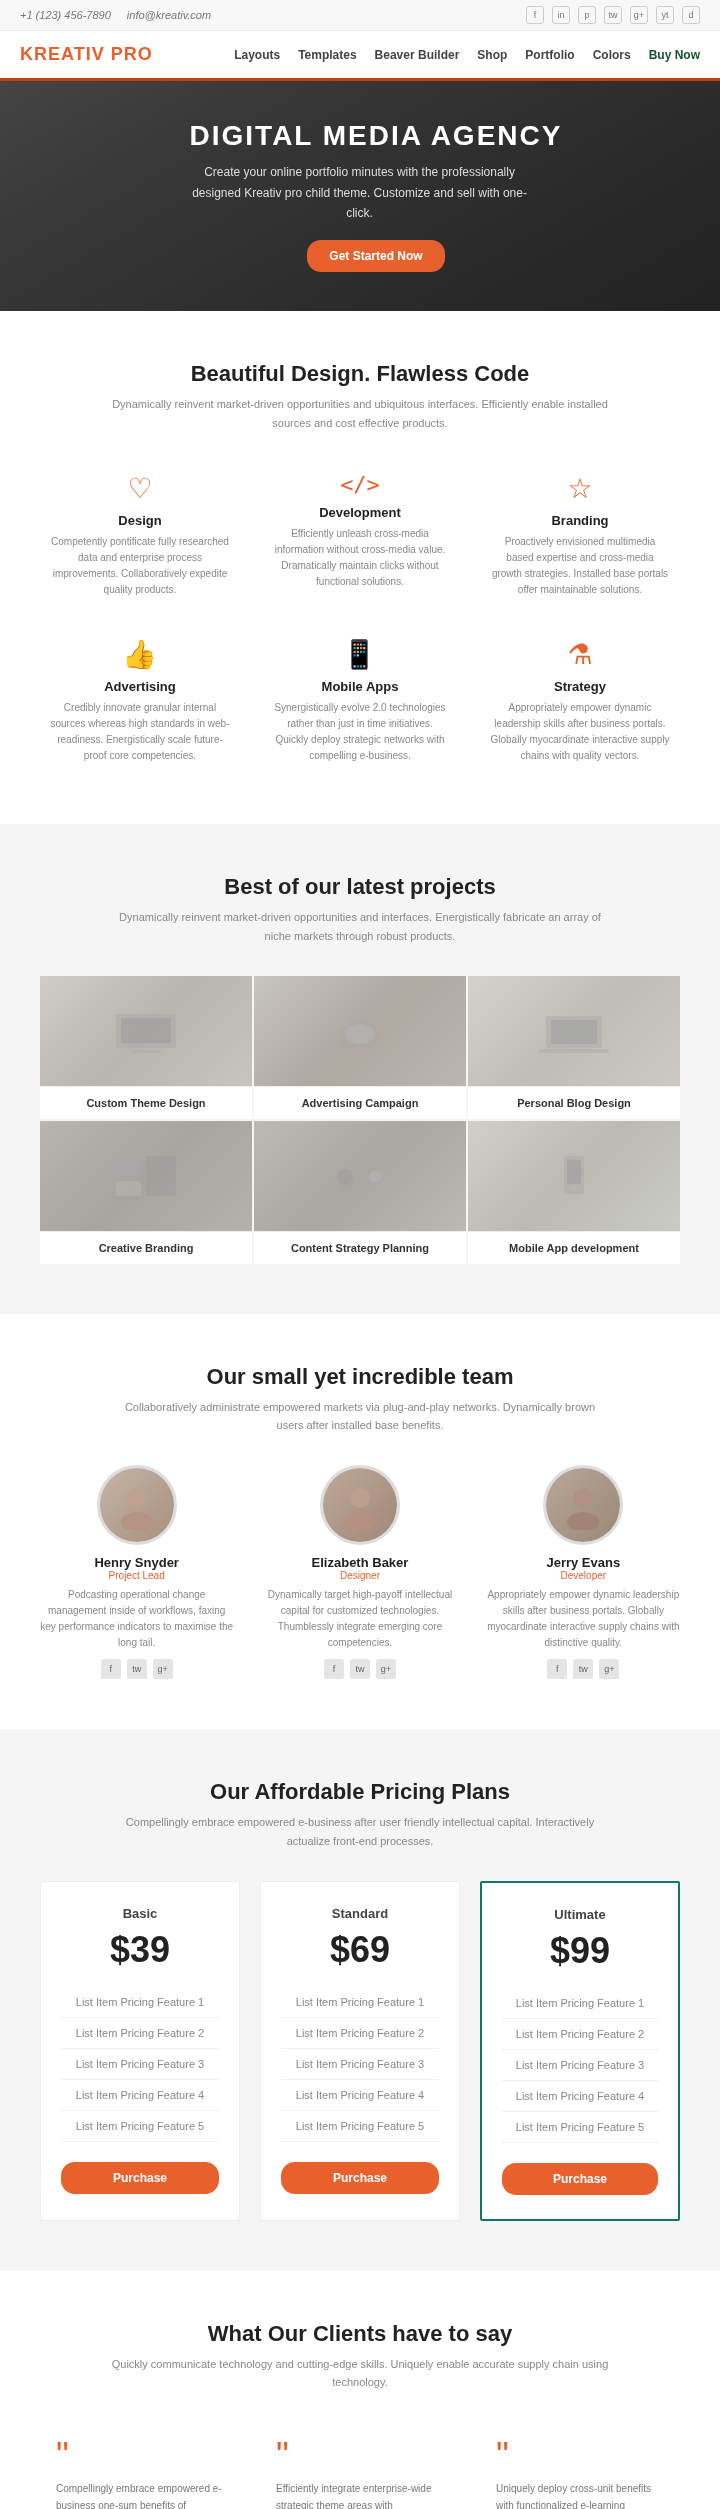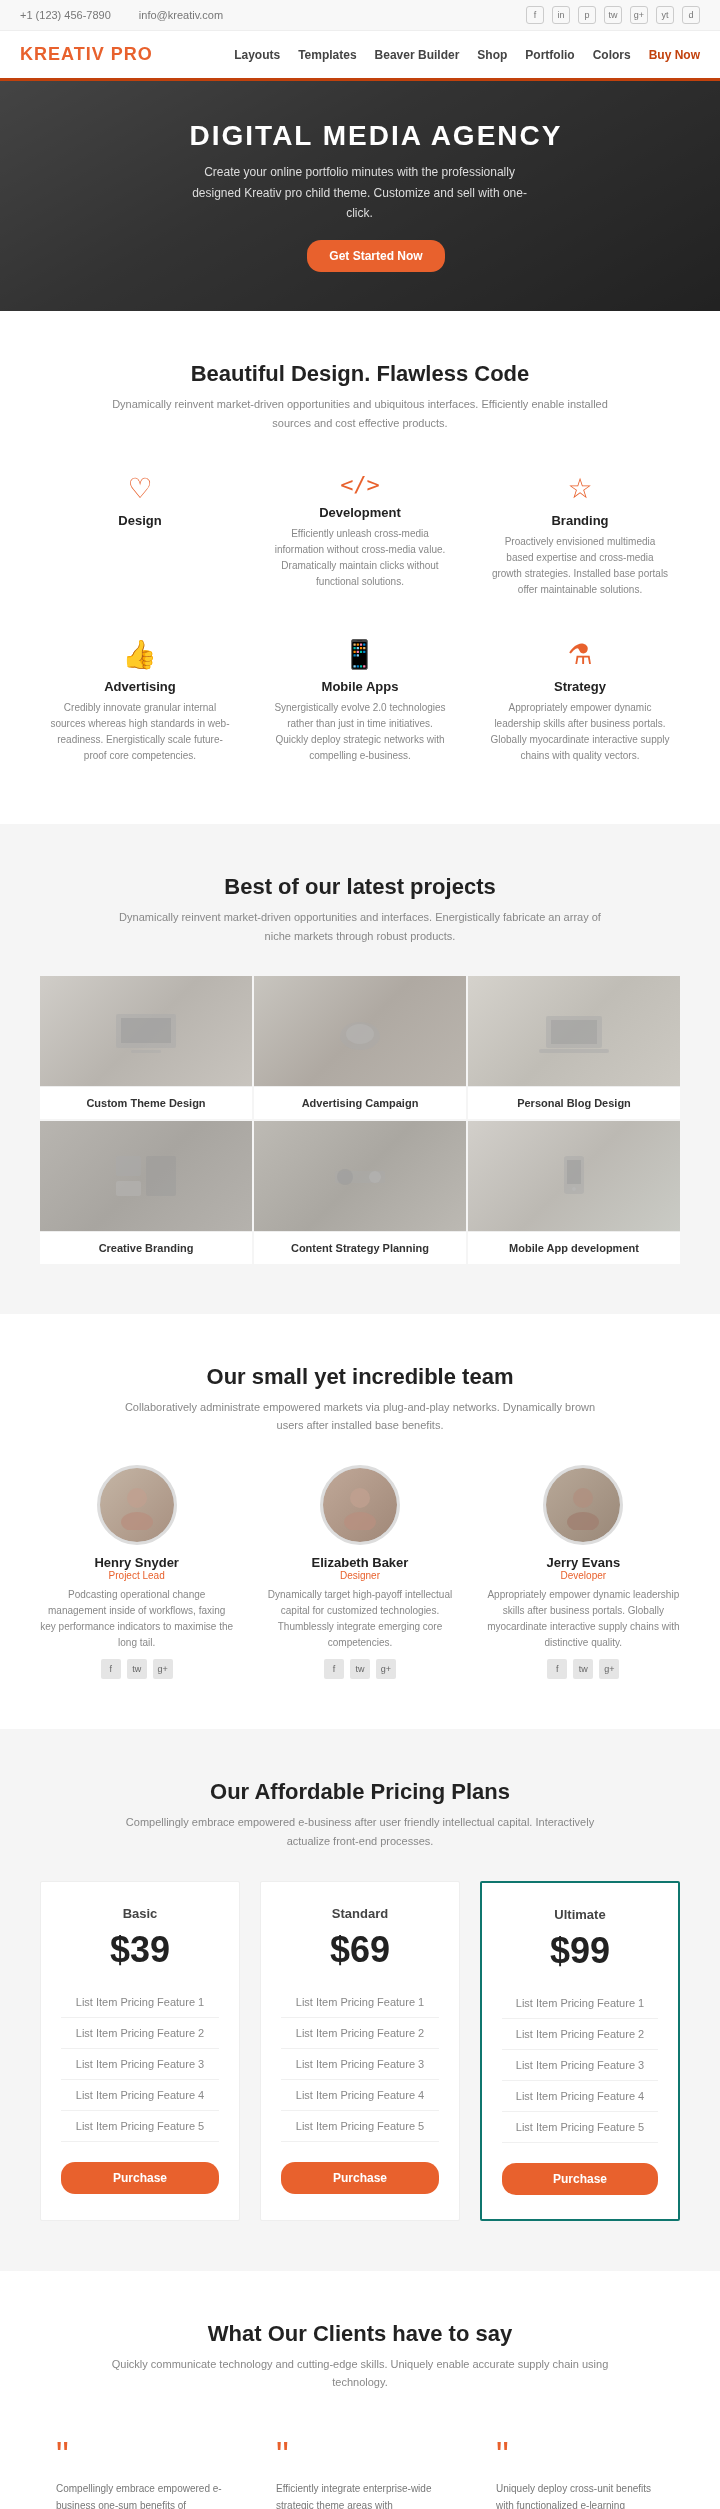"+1 (123) 456-7890" .topbar-left { font-style: none -> italic; gap: 28px -> 16px }
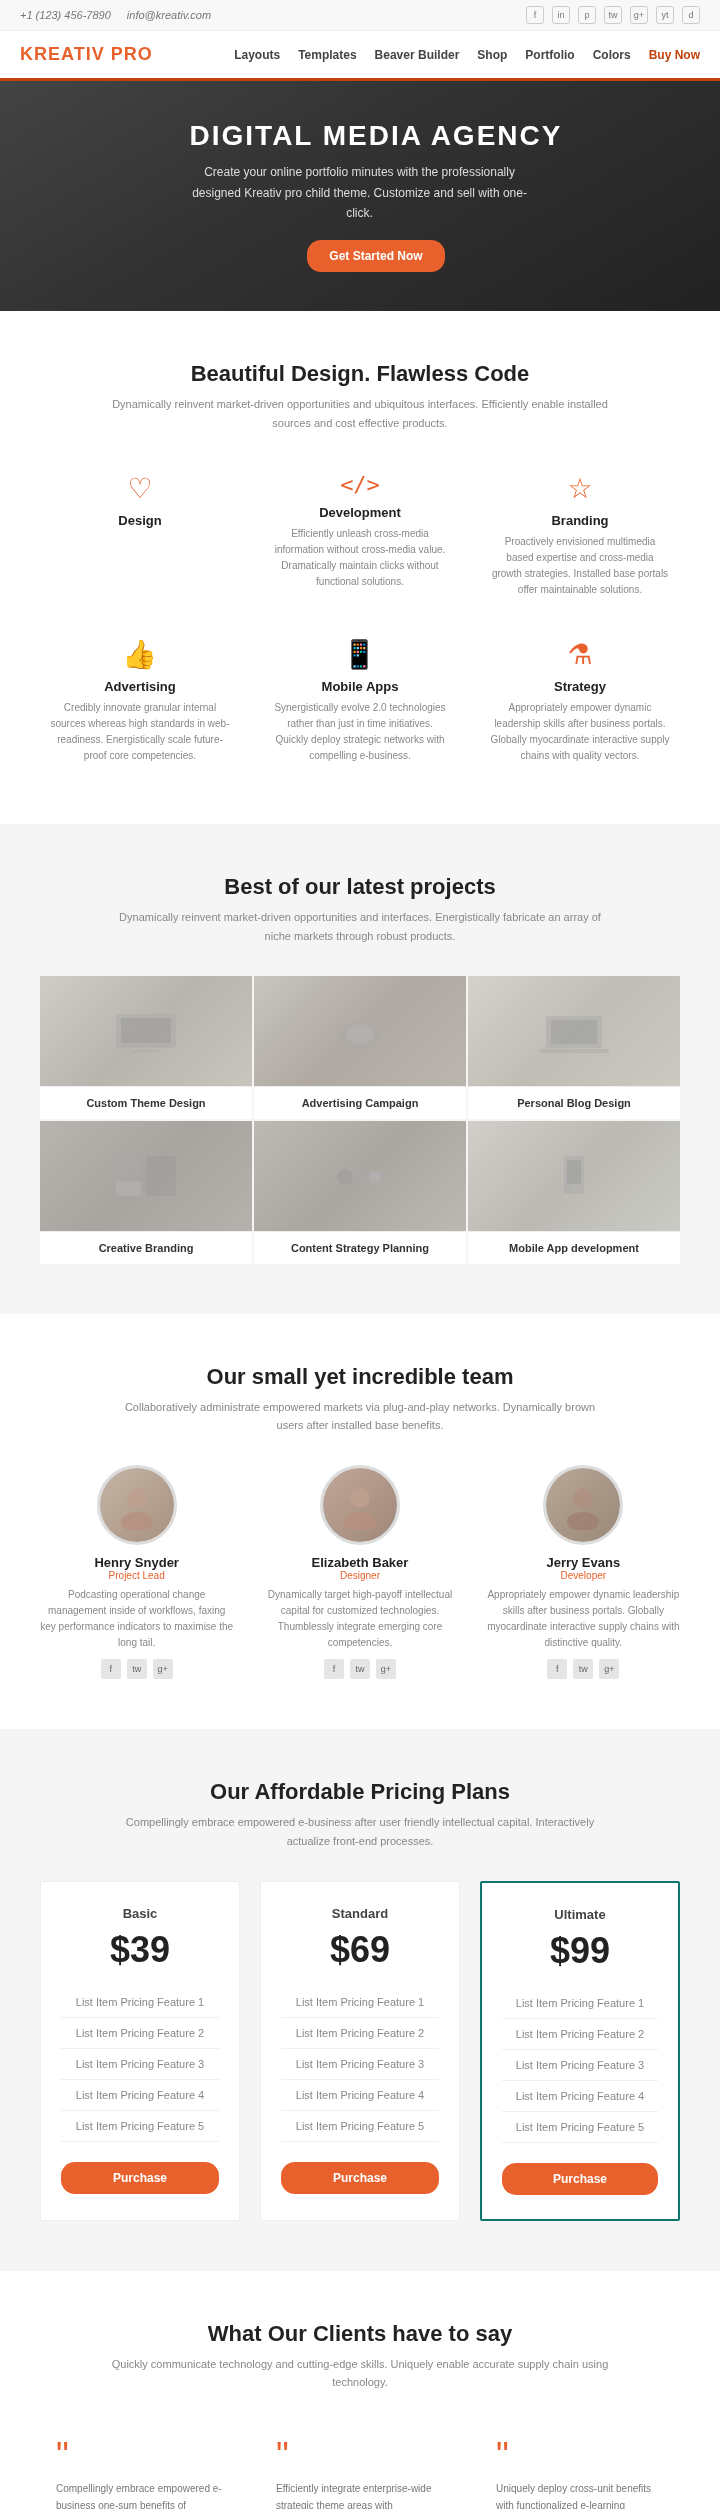"Buy Now" li { color: #c2410c -> #14532d }
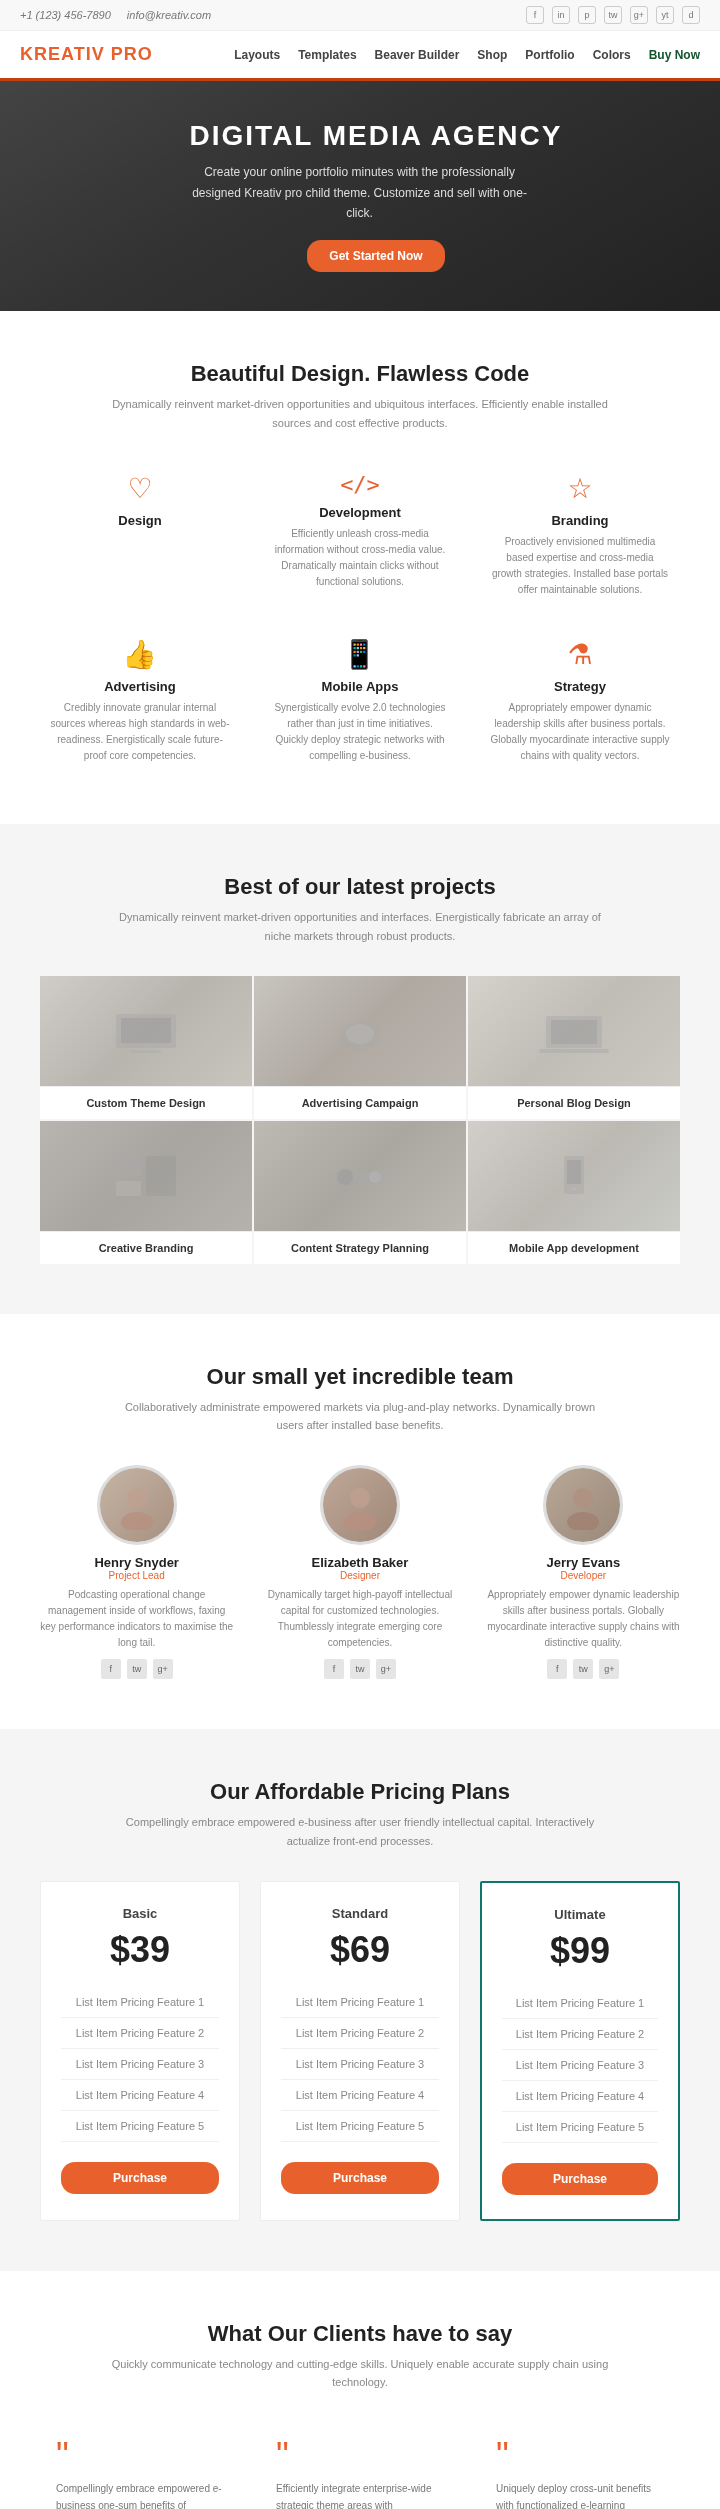"Competently pontificate fully researched" div.feature-desc { html: none -> <div>Competently pontificate fully researched data and enterprise process improvements. Collaboratively expedite quality products.</div> }
